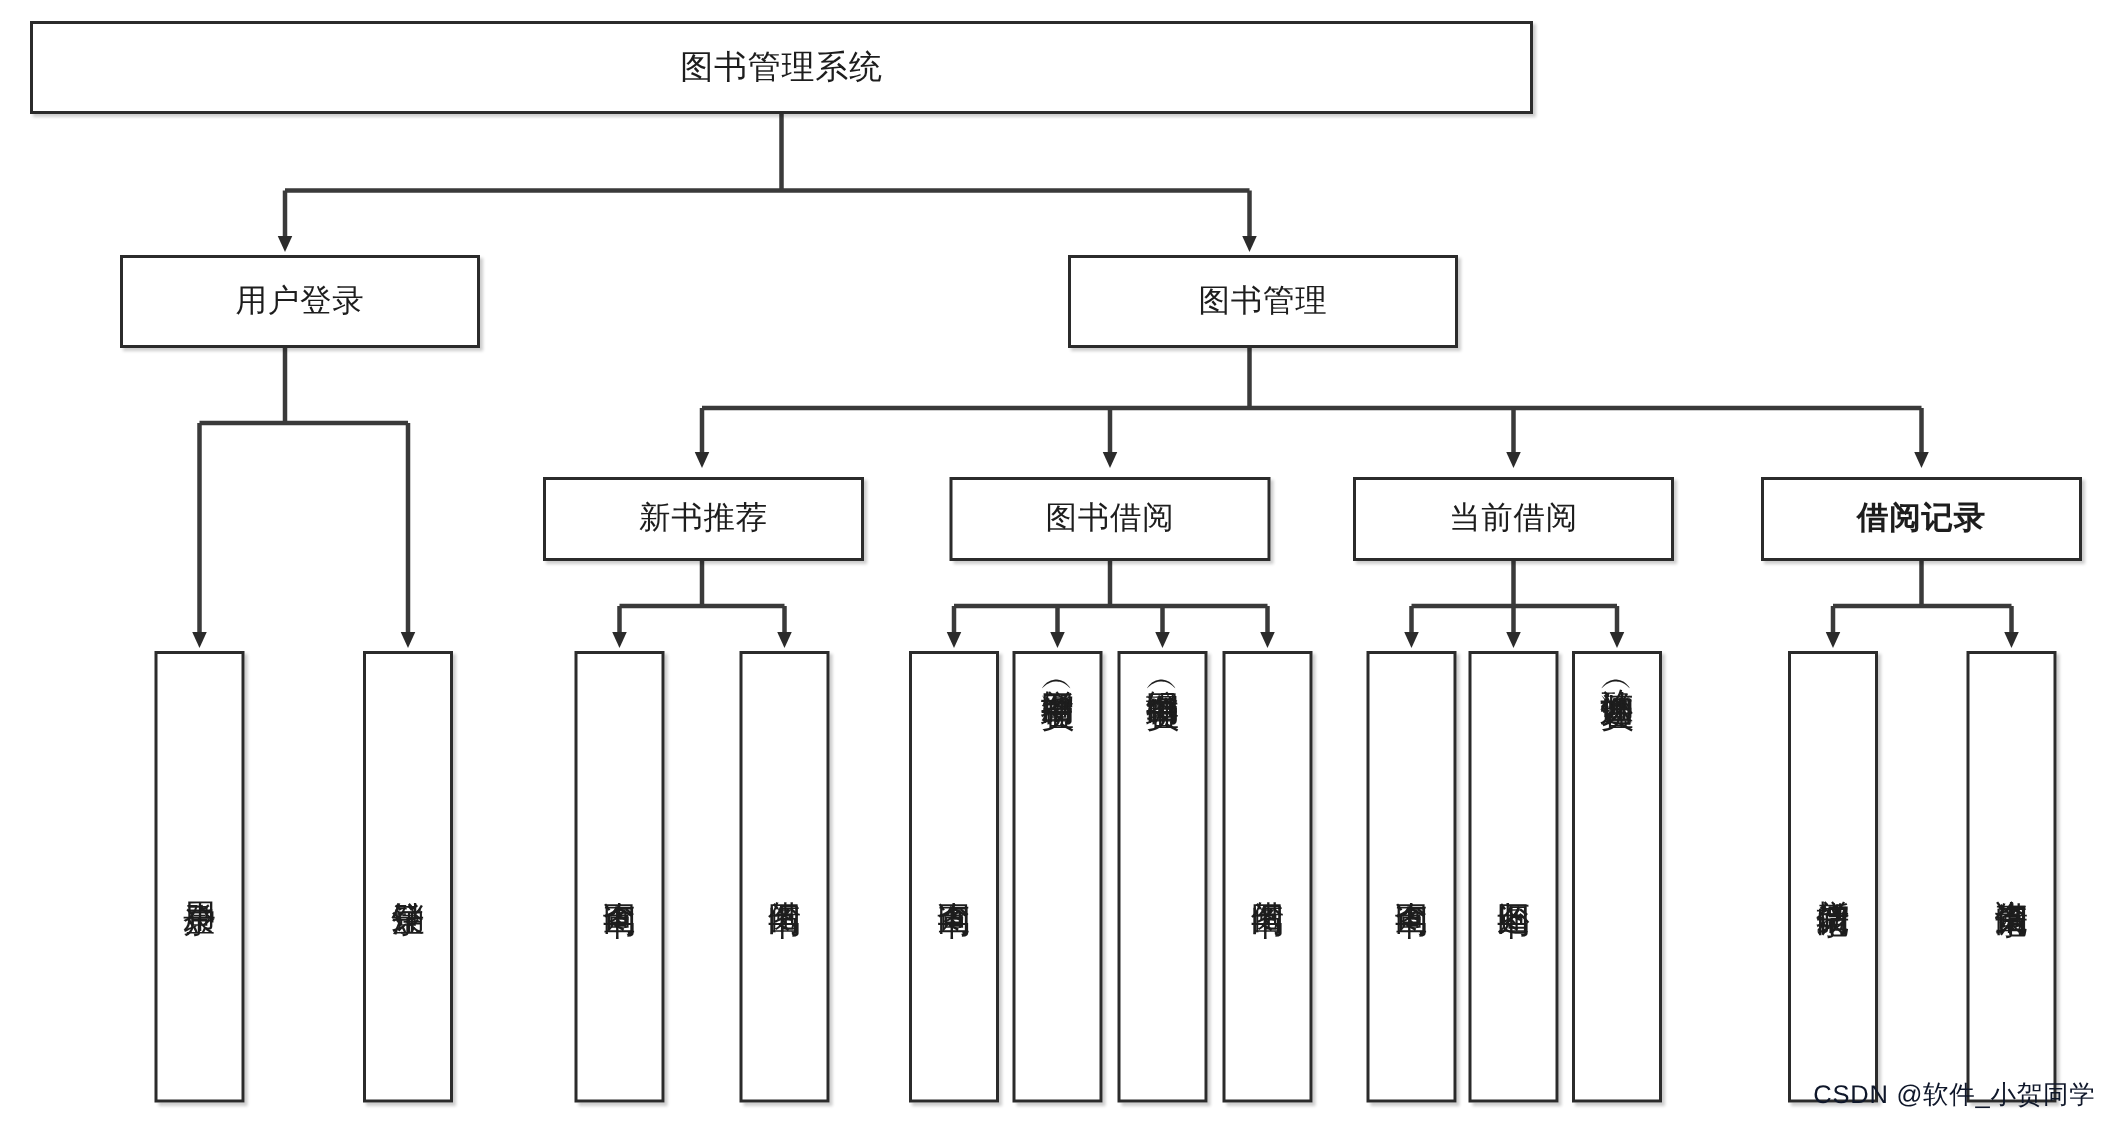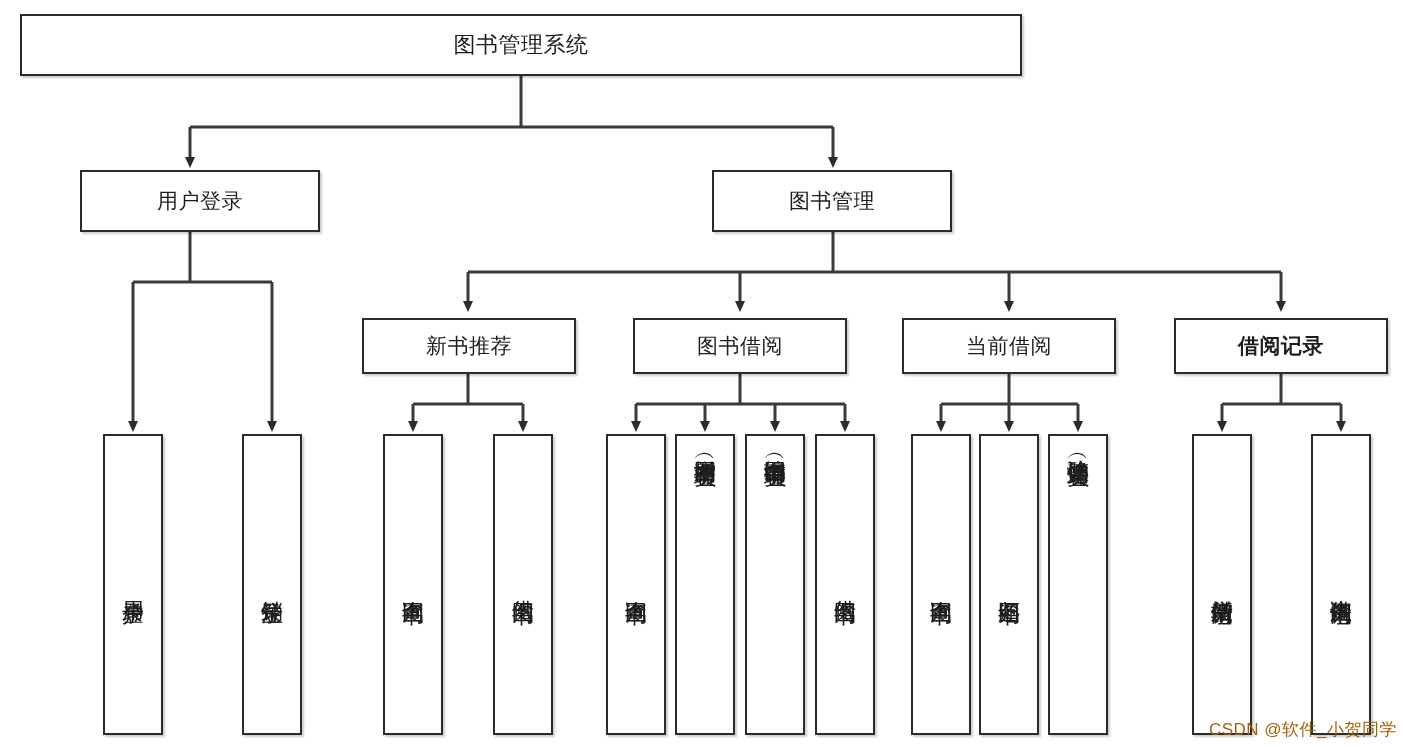"图书管理" div.node { width: 240px -> 260px }
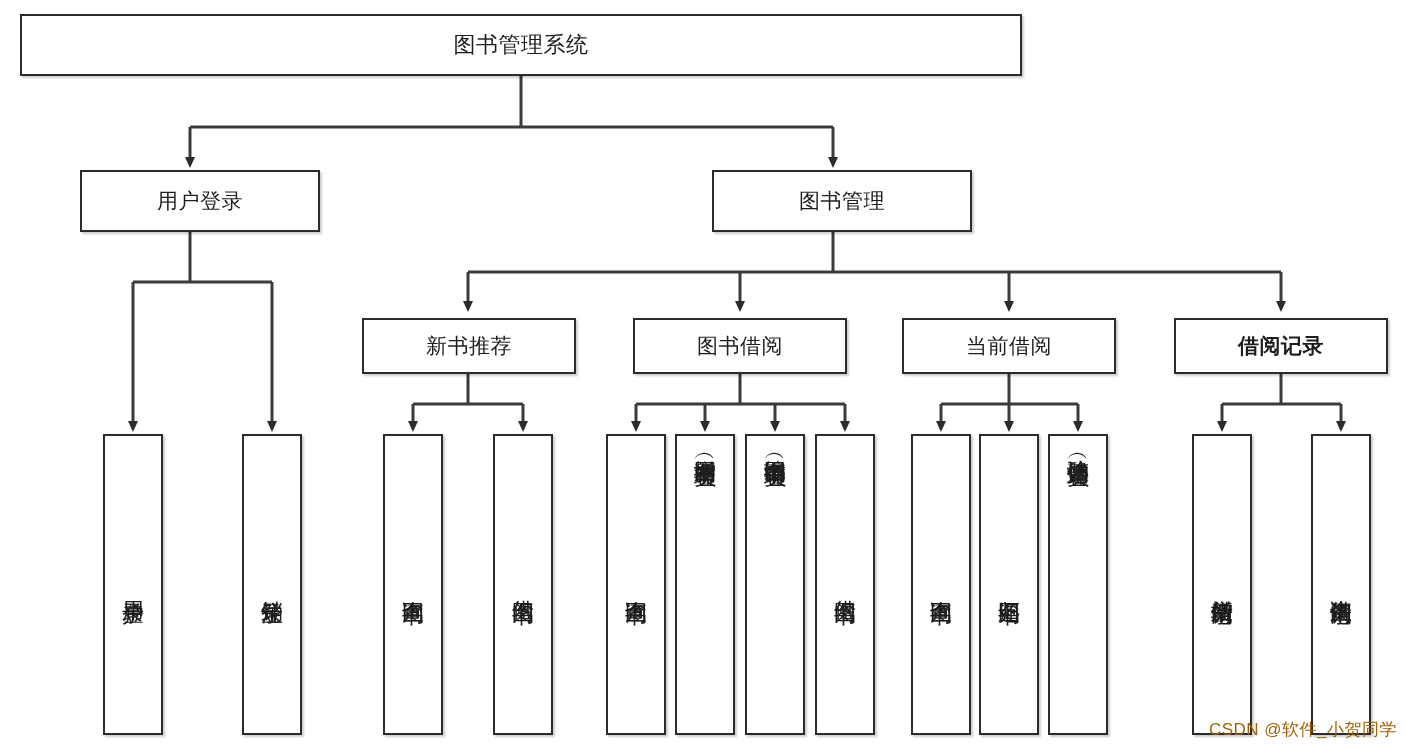"CSDN @软件_小贺同学" .watermark { color: #a16207 -> #0f172a }
